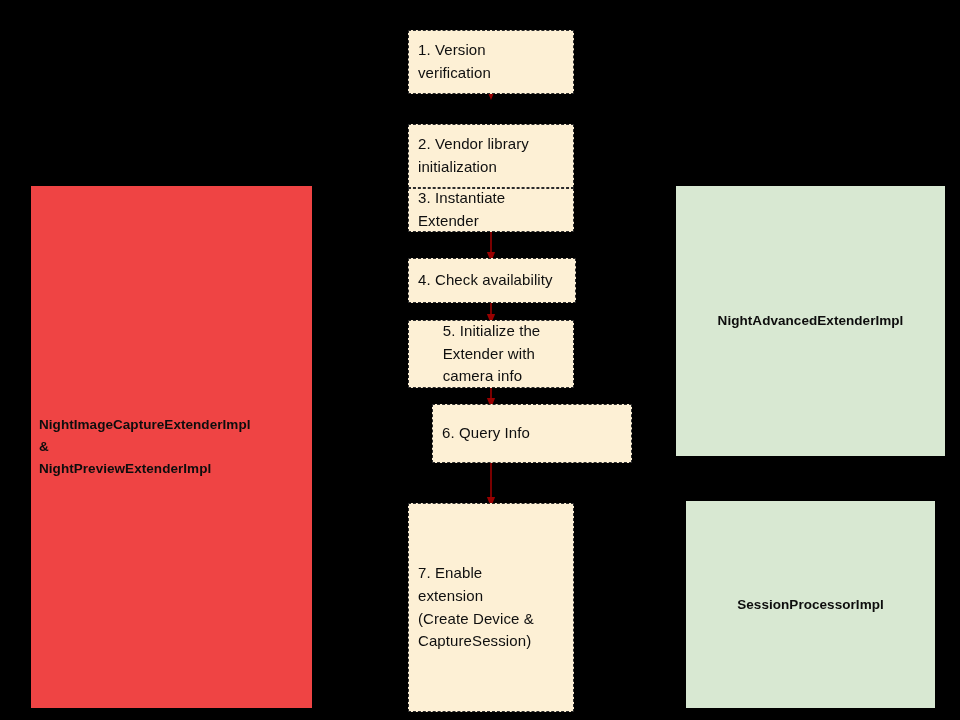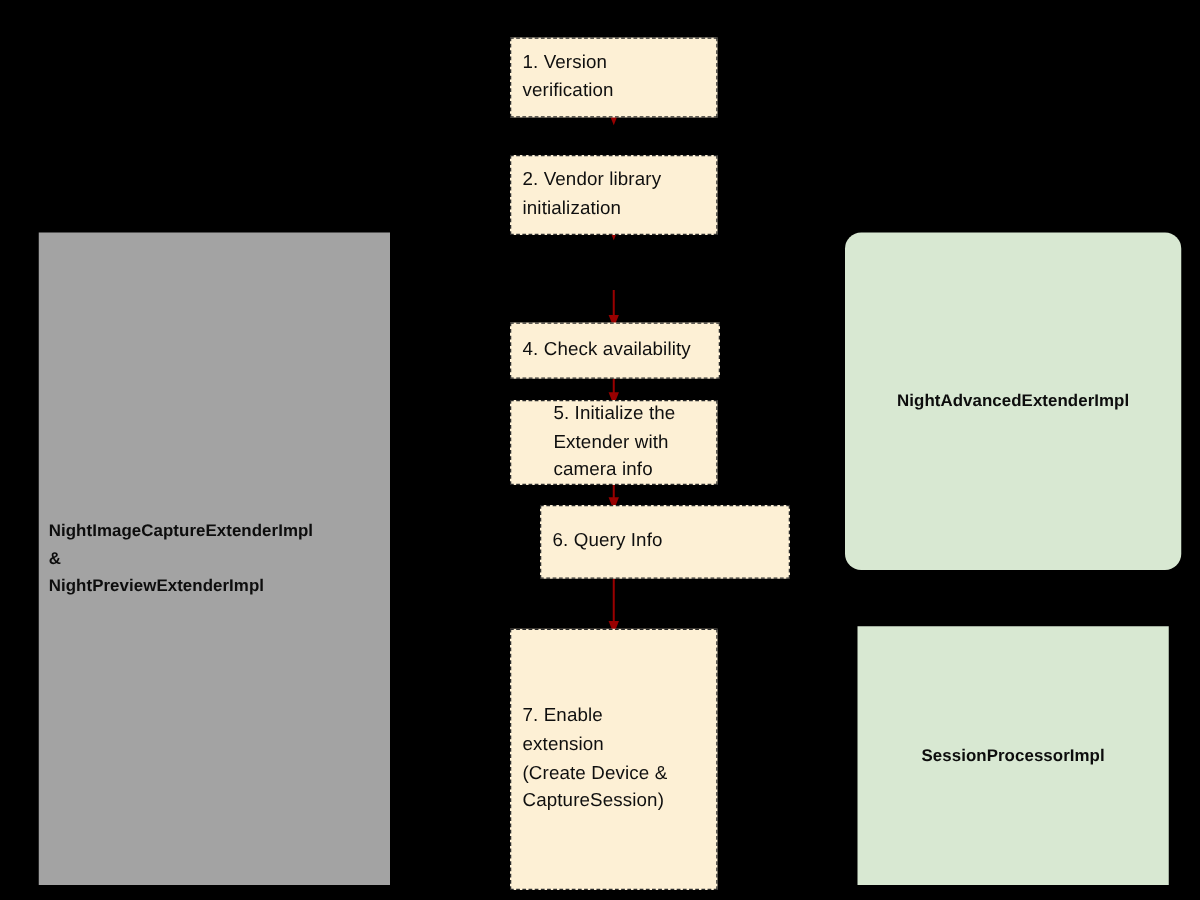"3. Instantiate" div.node { html: none -> <div> <span>3. Instantiate Extender</span> </div> }
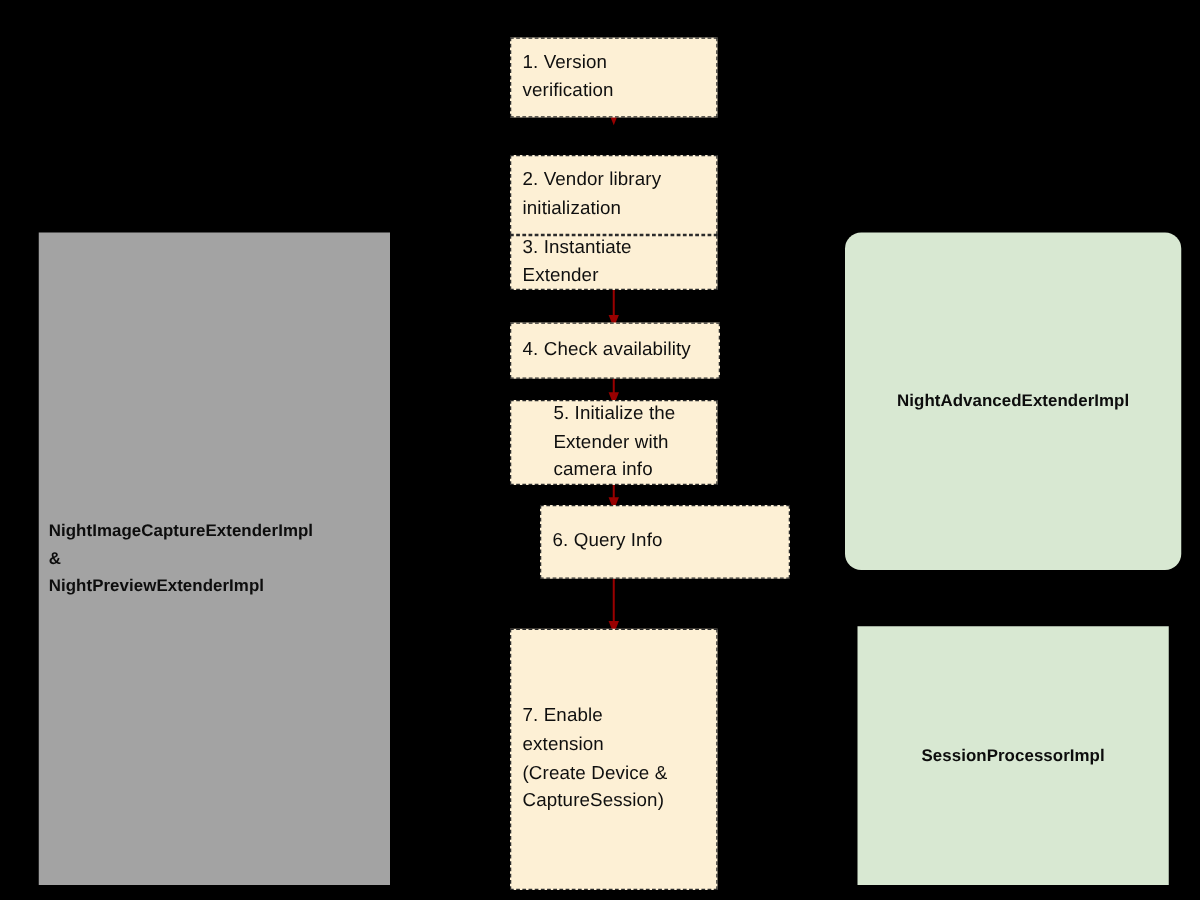"NightAdvancedExtenderImpl" div.node { border-radius: 13px -> none }
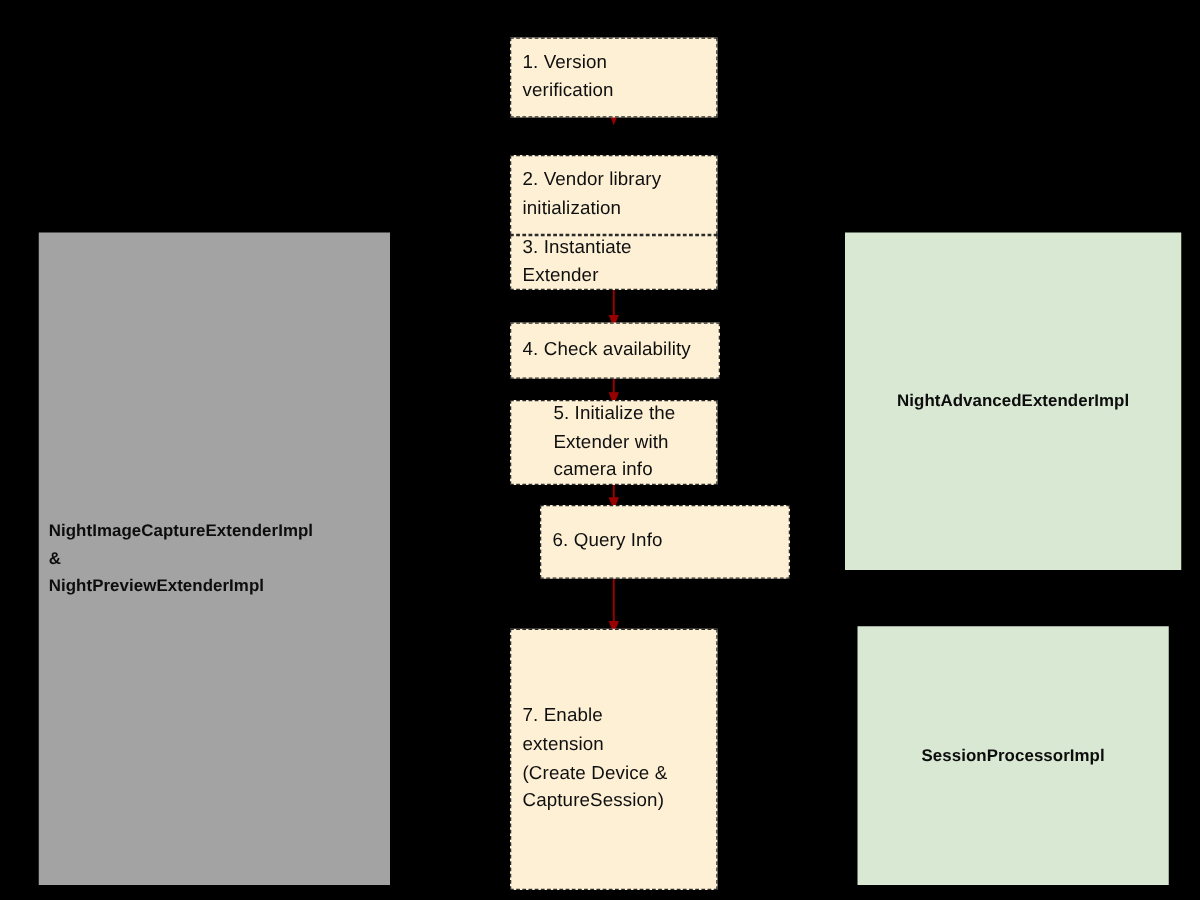"NightImageCaptureExtenderImpl" .panel-blue { background: #a3a3a3 -> #ef4444 }
